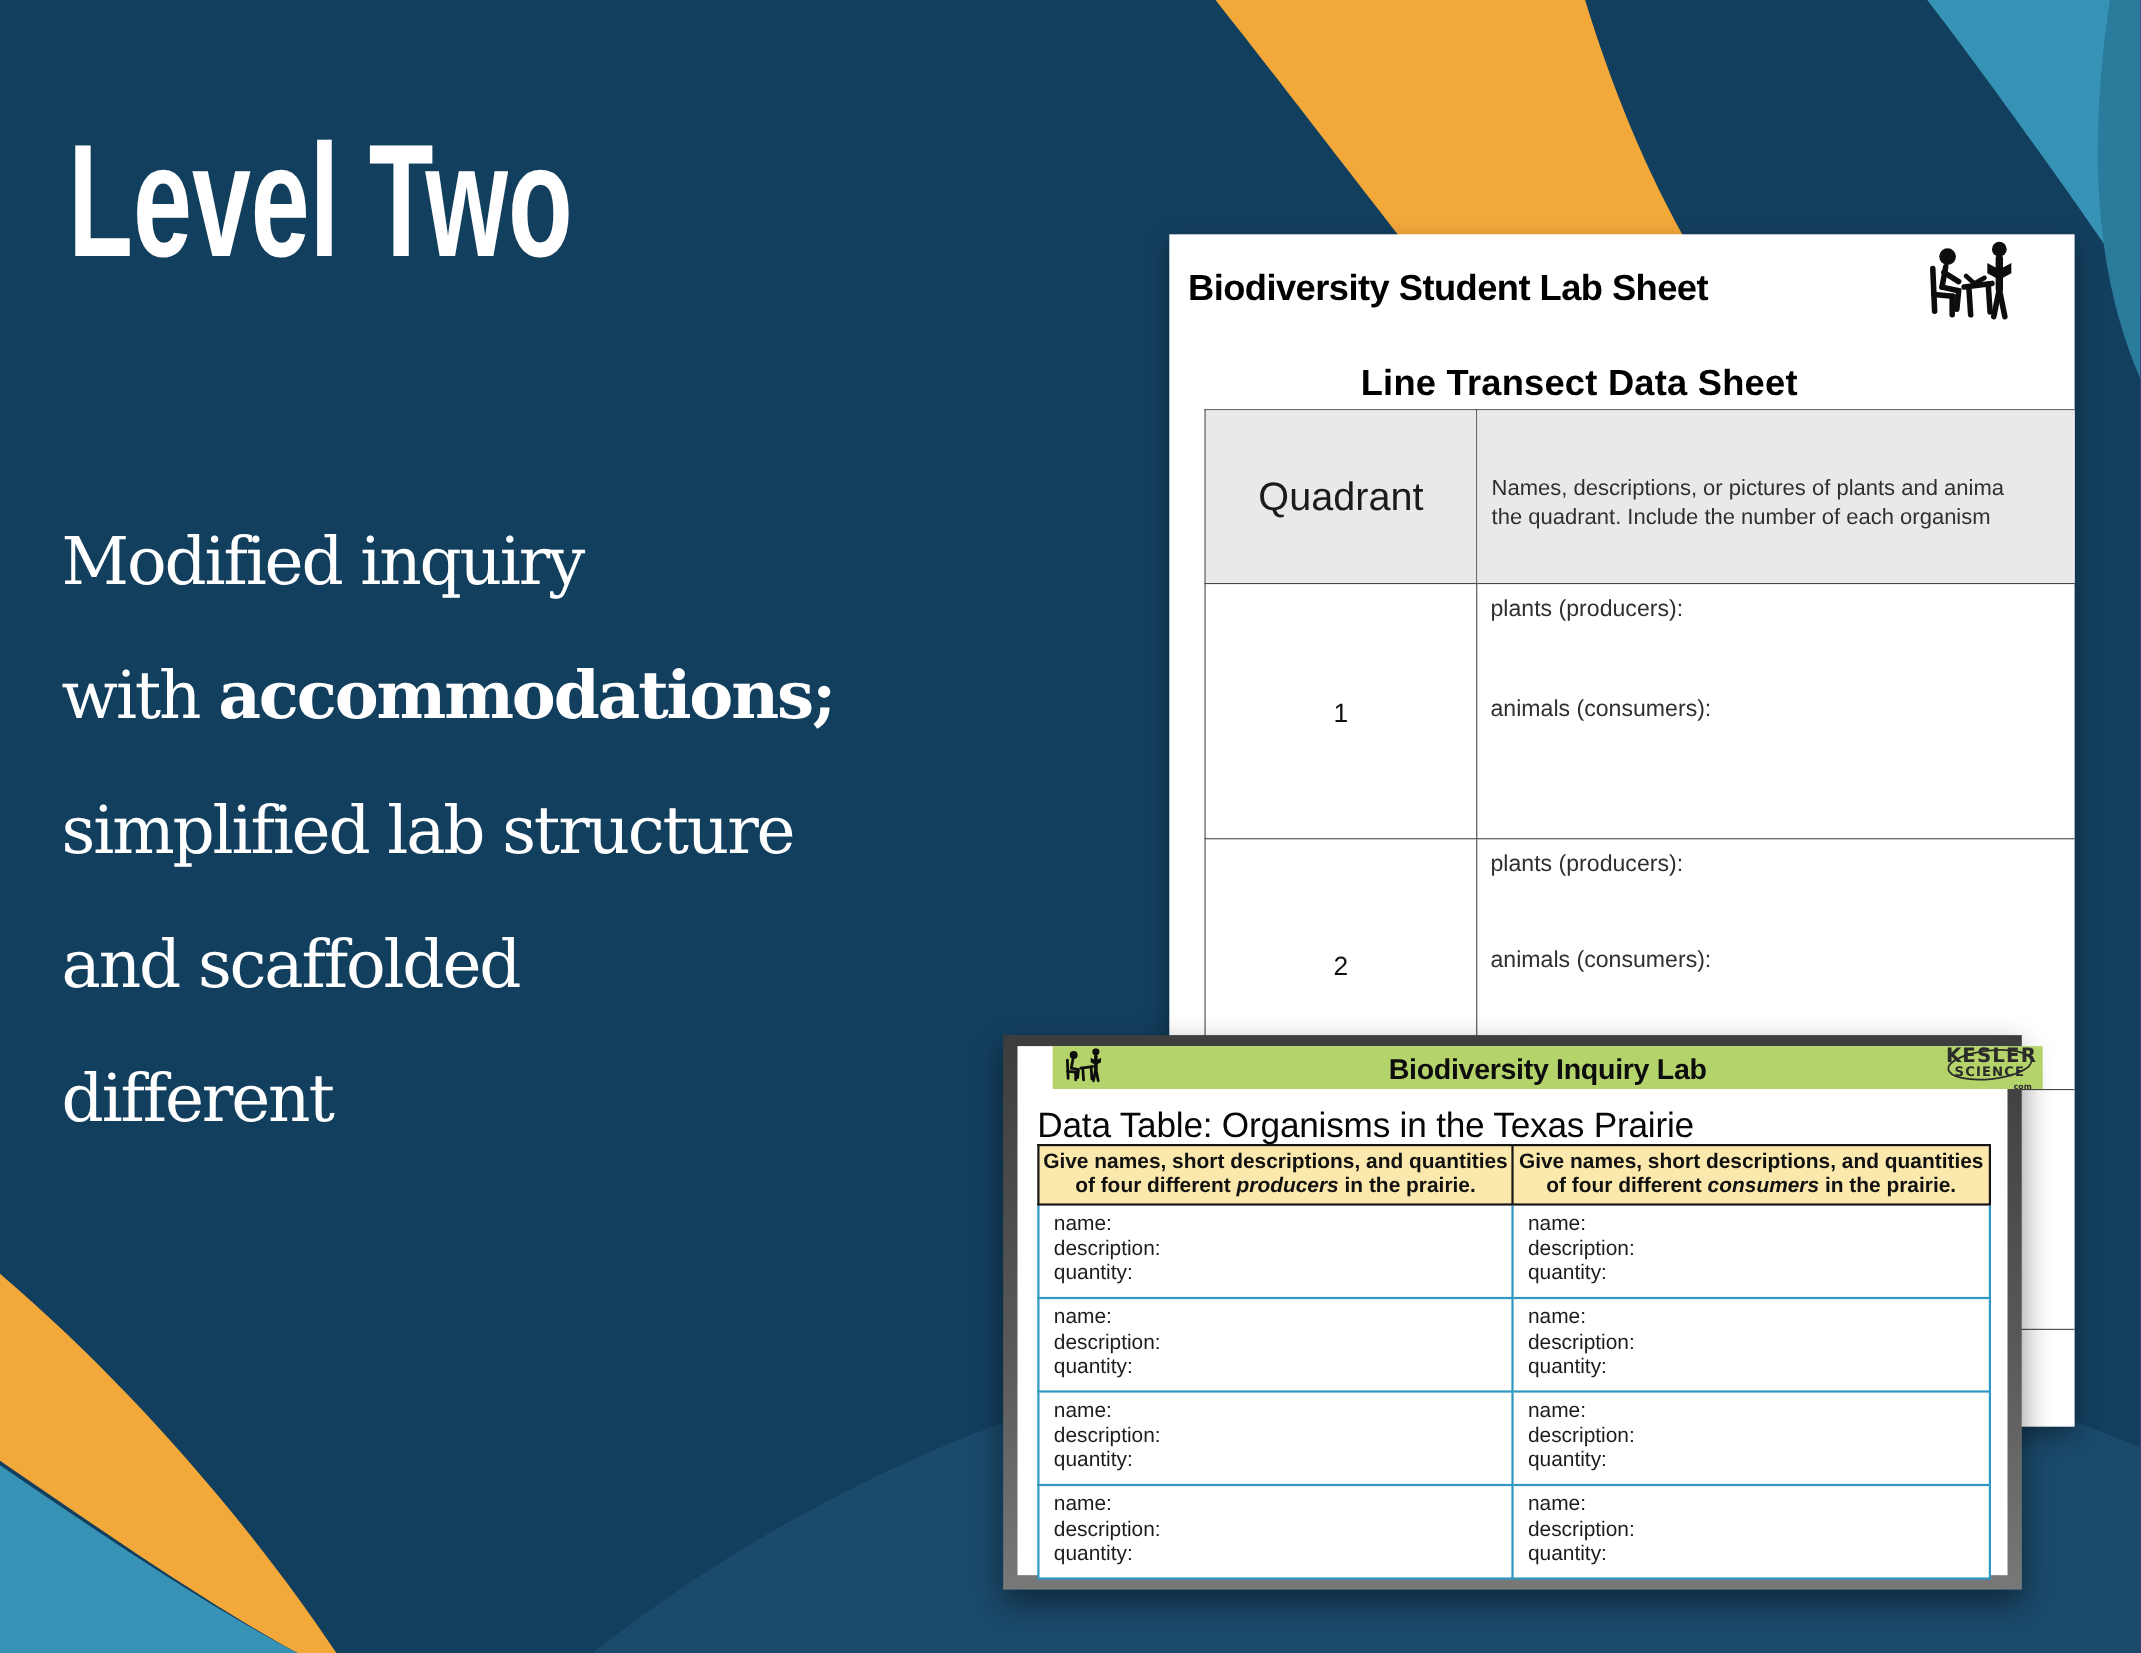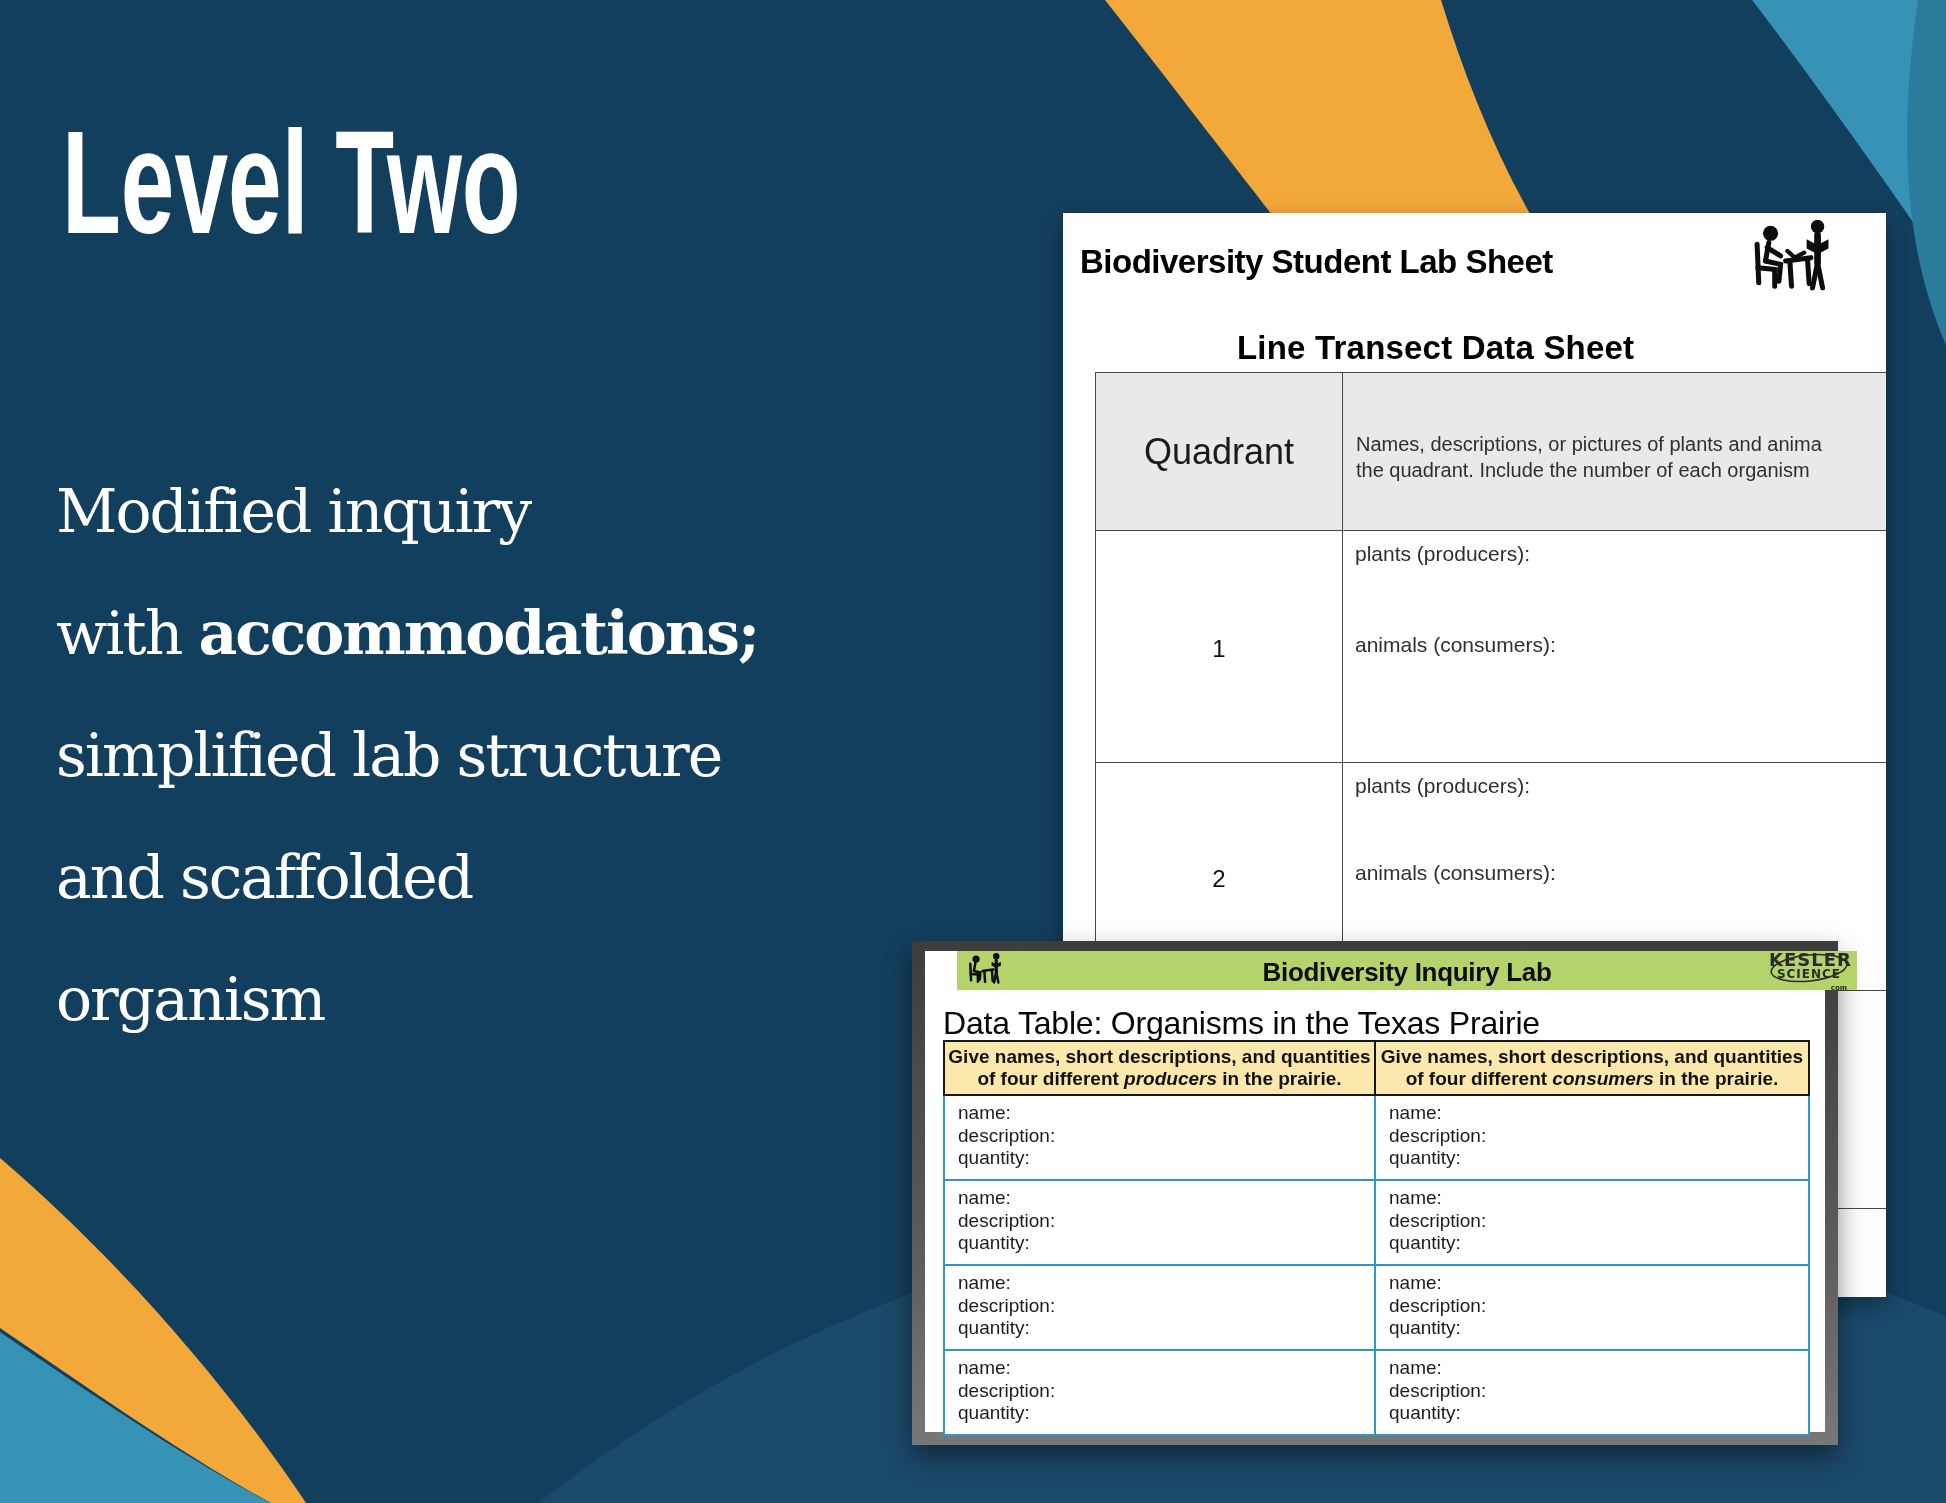"organism" div { text: organism -> different }
